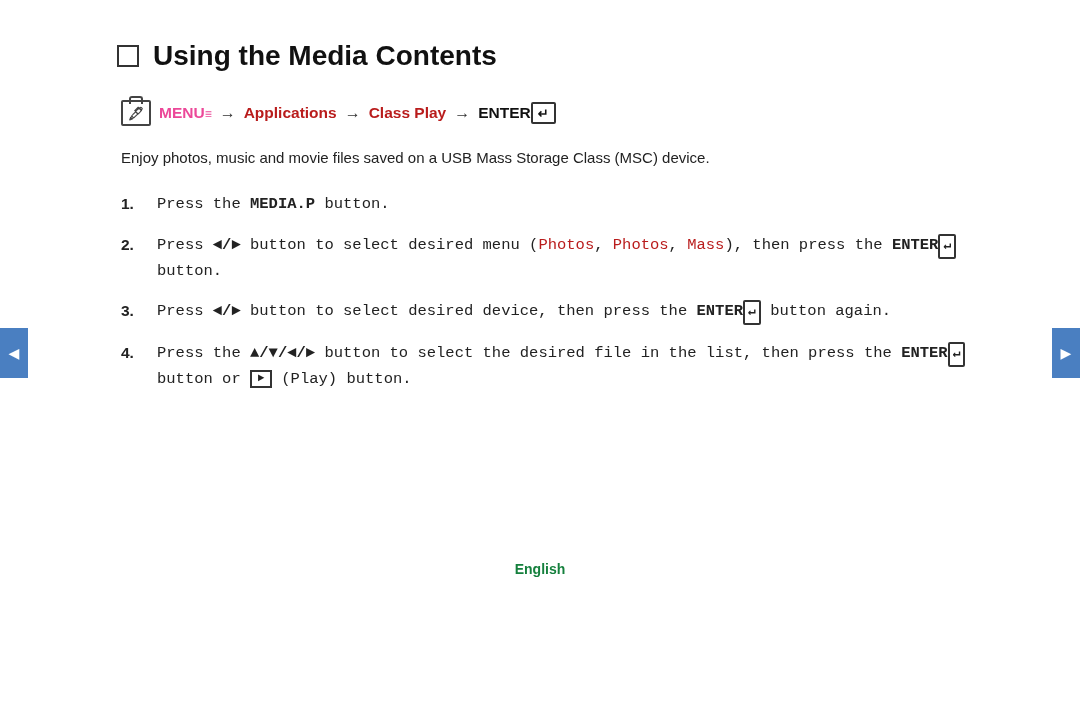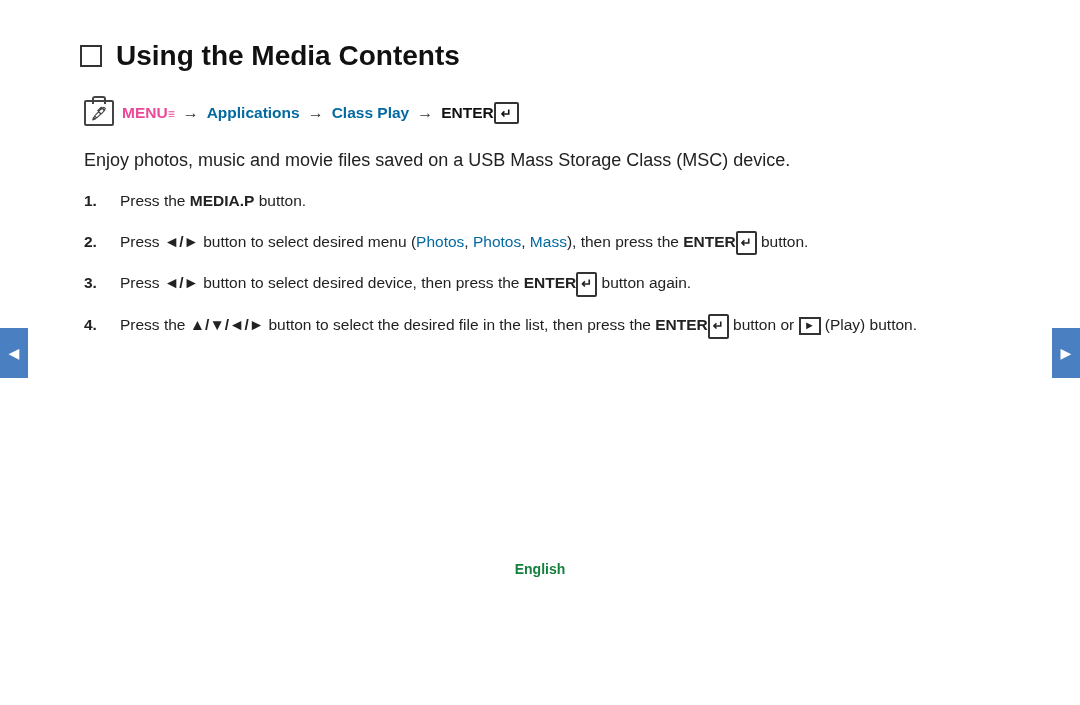"Using the Media Contents" .page-container { padding: 40px 80px 40px 80px -> 40px 80px 40px 117px }
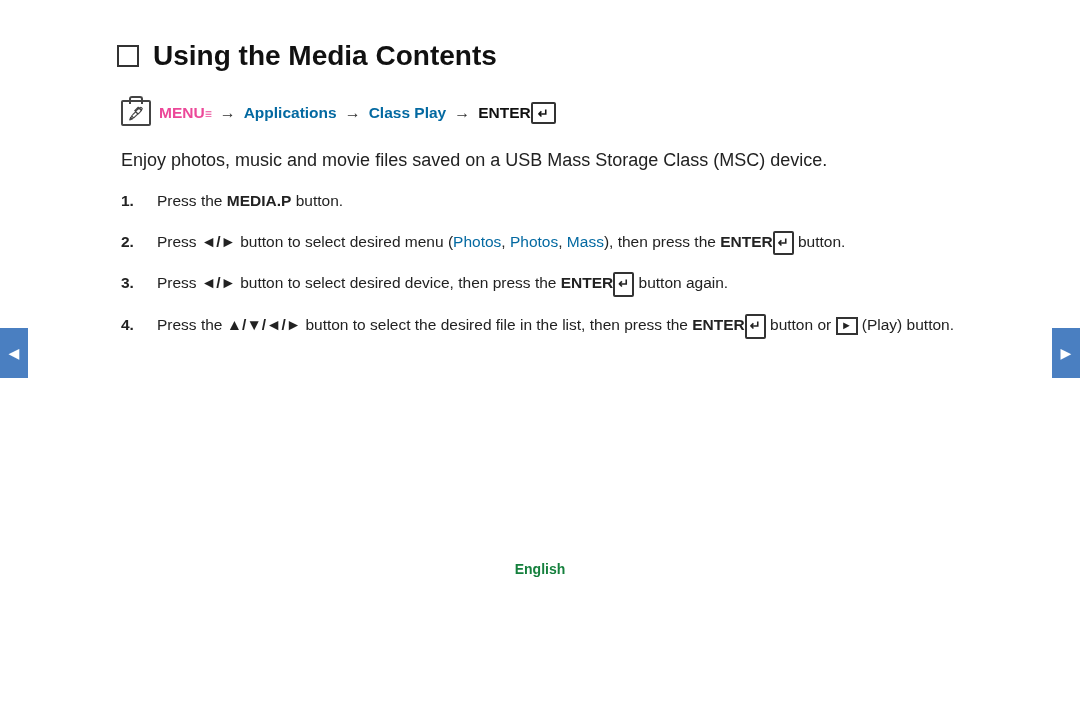"Applications" .link-blue { color: #0369a1 -> #b91c1c }
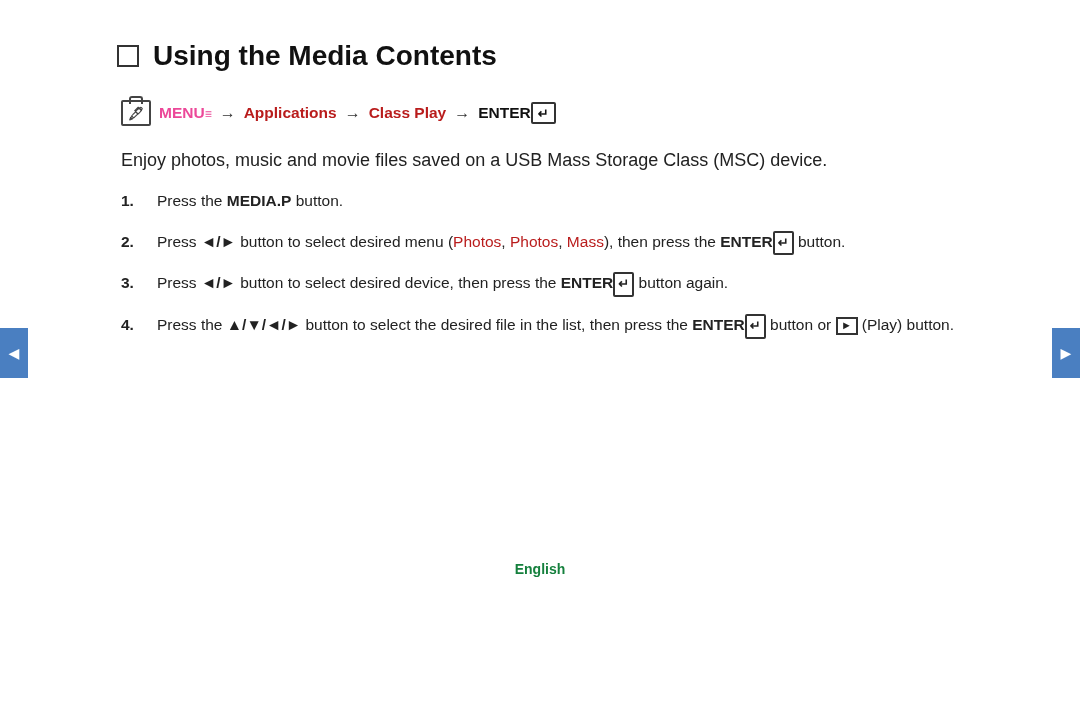"Enjoy photos, music and movie" .description { font-size: 18px -> 15px; margin-bottom: 14px -> 22px }
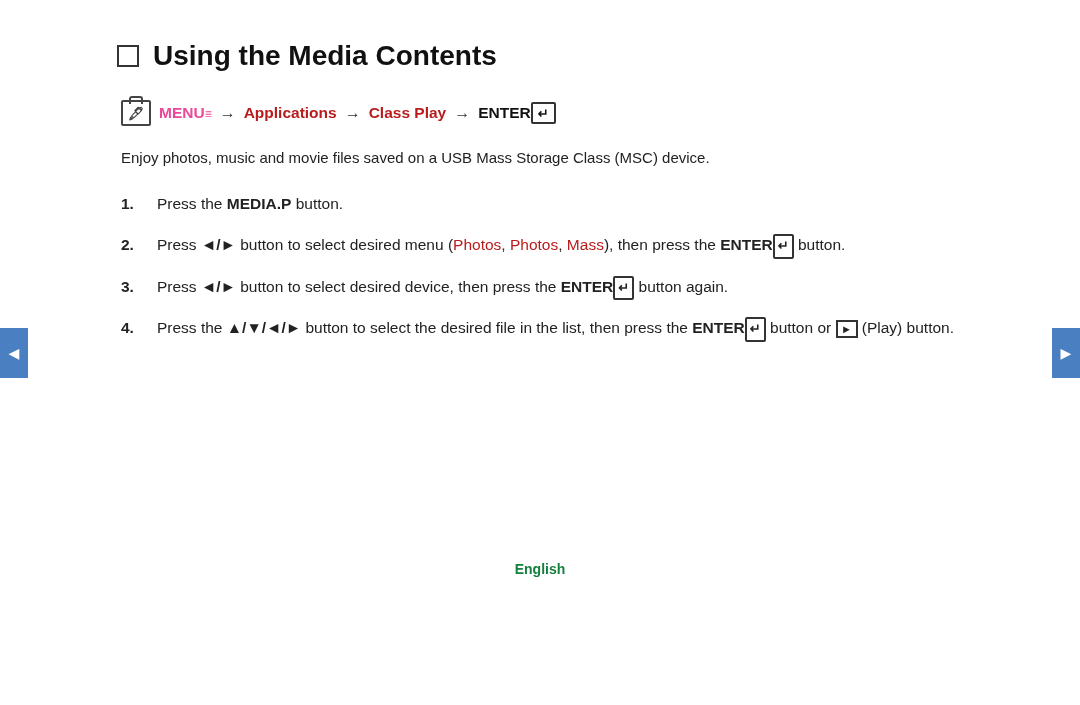"Press the MEDIA.P button." .step-content { font-family: none -> Liberation Mono, monospace }
